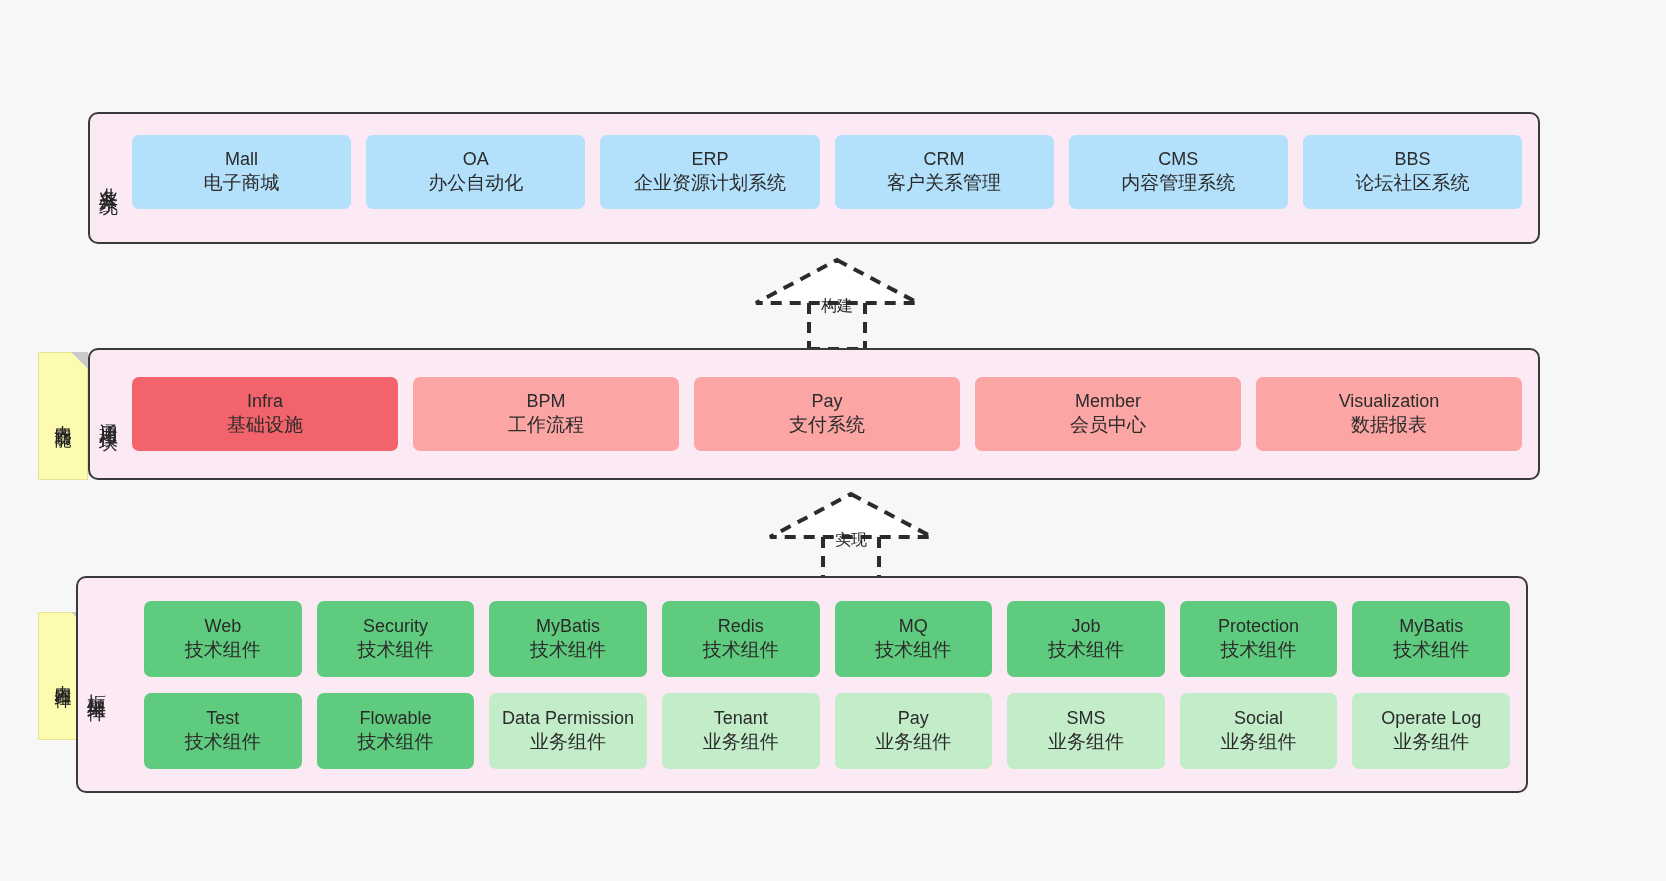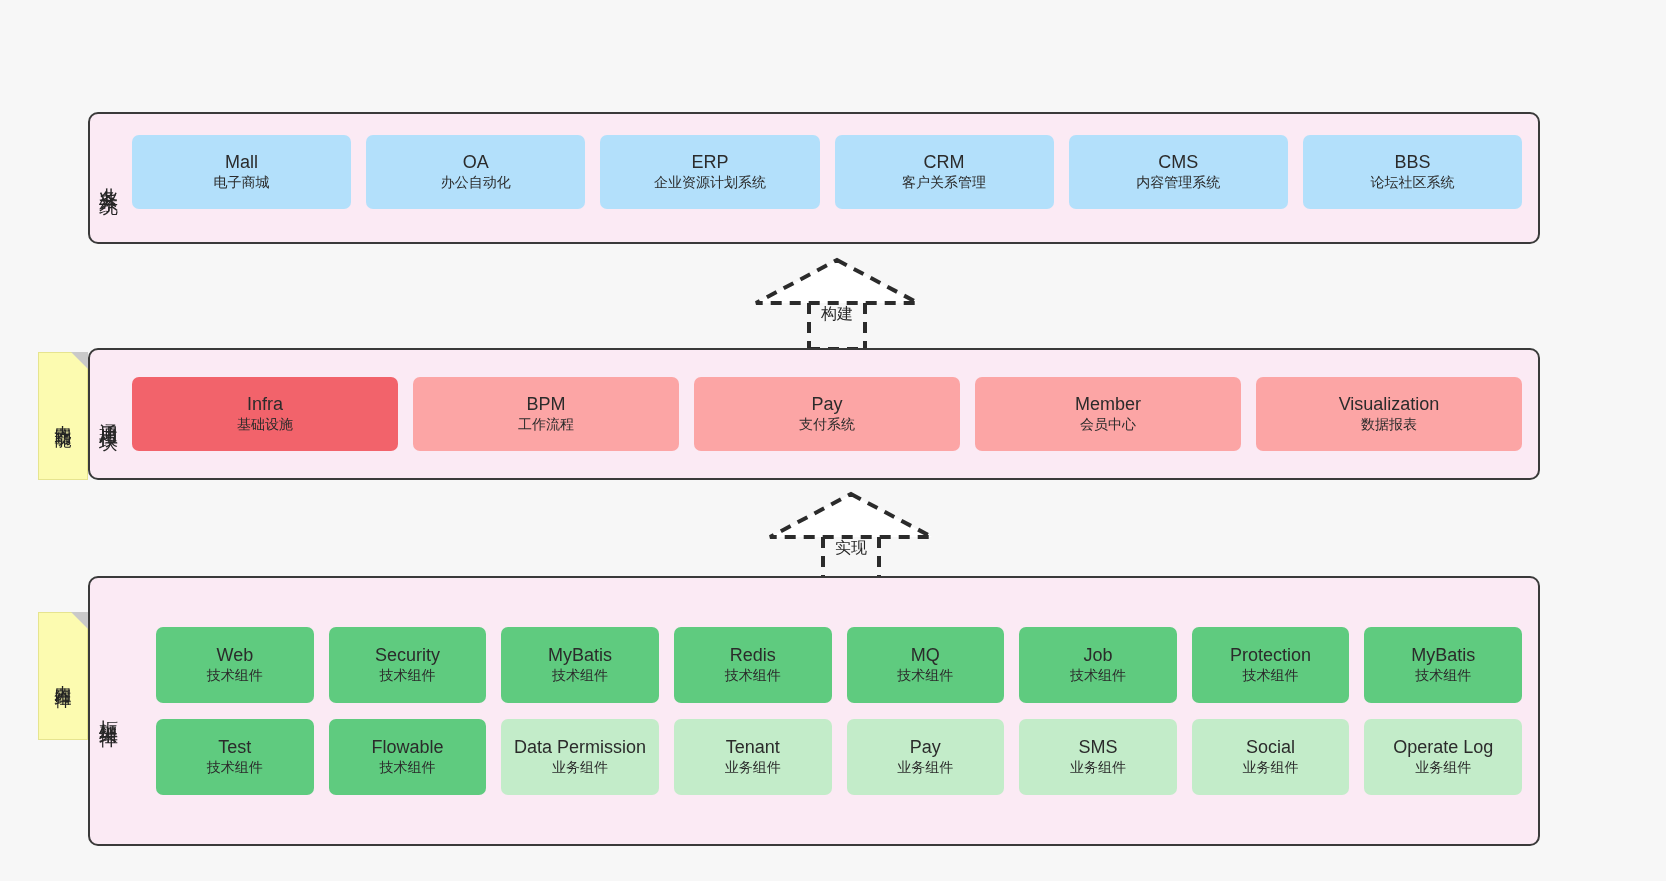"电子商城" .node .cn { font-size: 14px -> 19px }
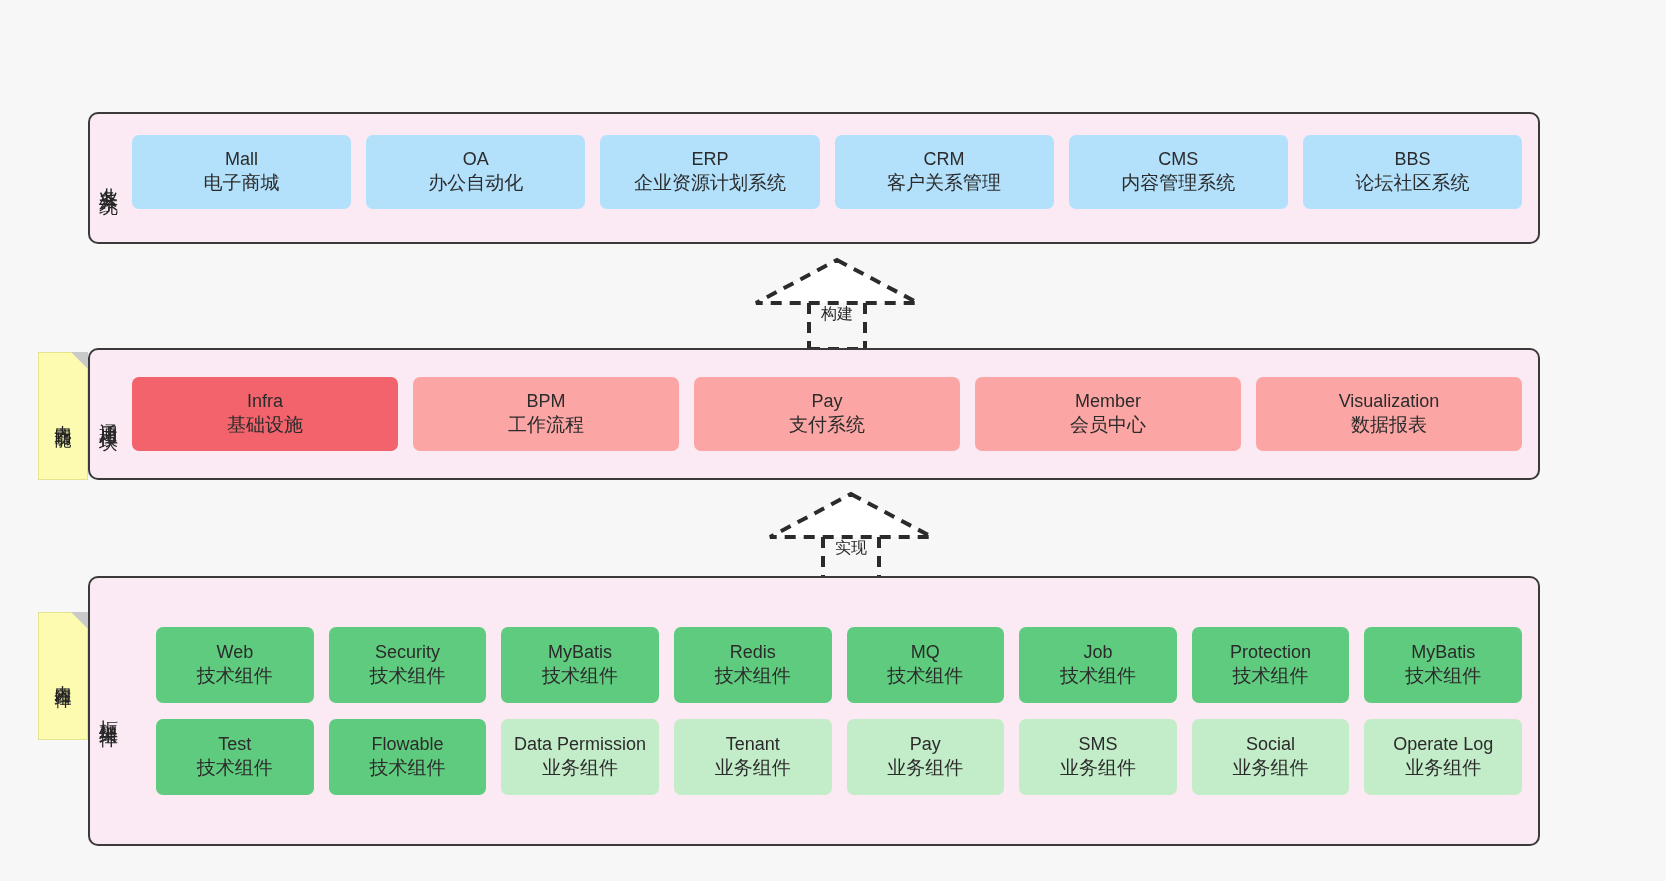"构建" .uml-arrow .arrow-label { top: 48px -> 40px }
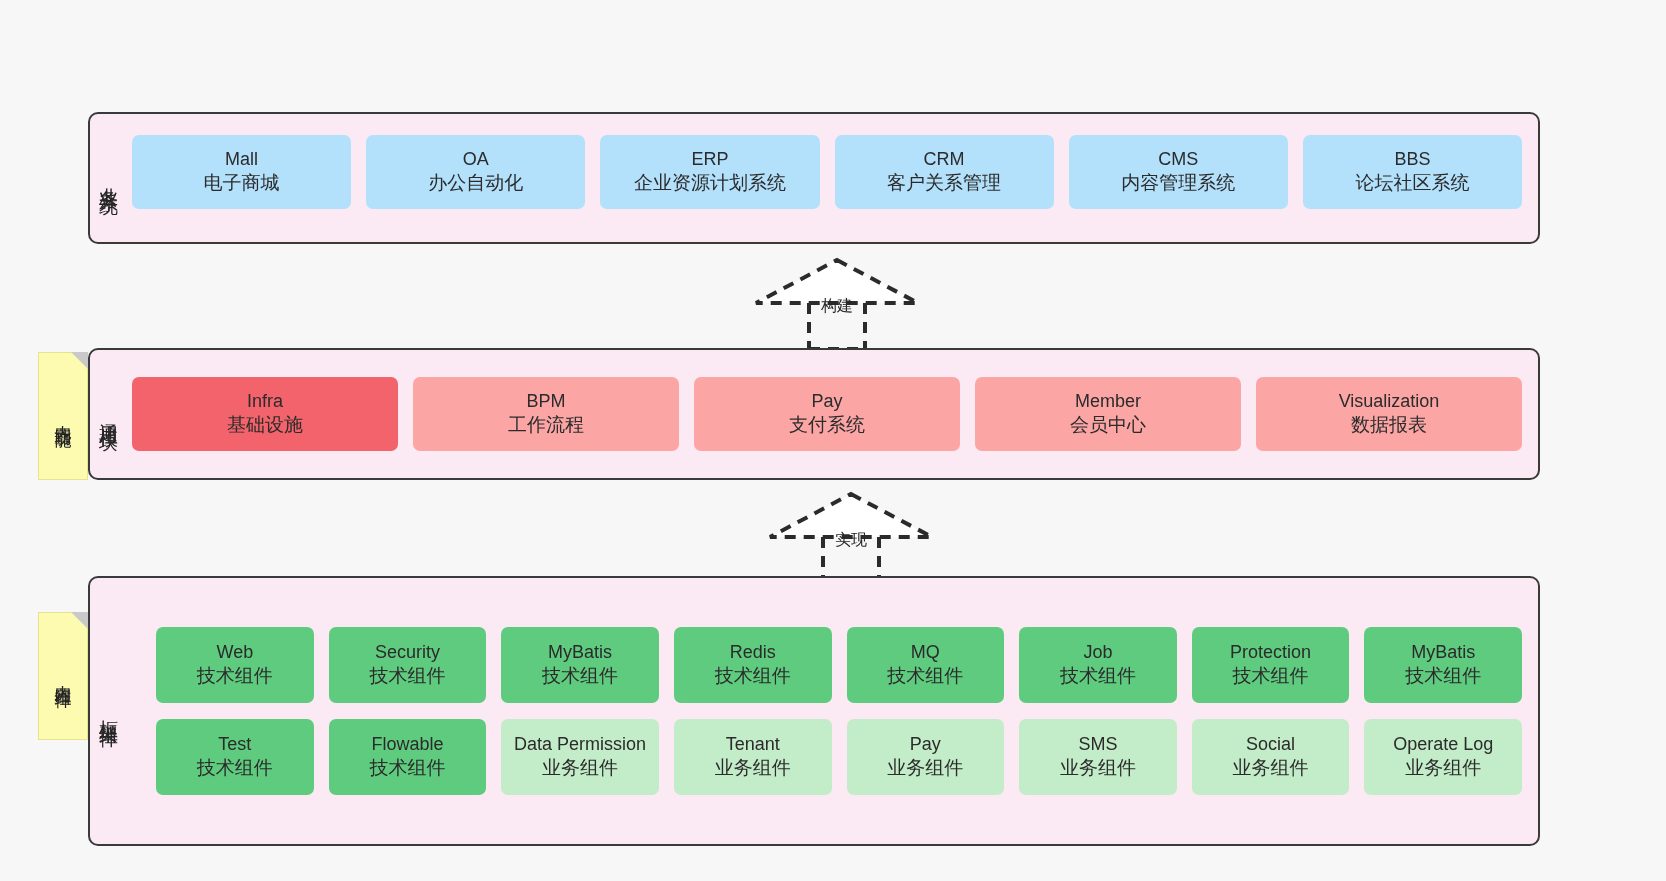"Web" #panel-framework { height: 270px -> 217px; left: 88px -> 76px }
